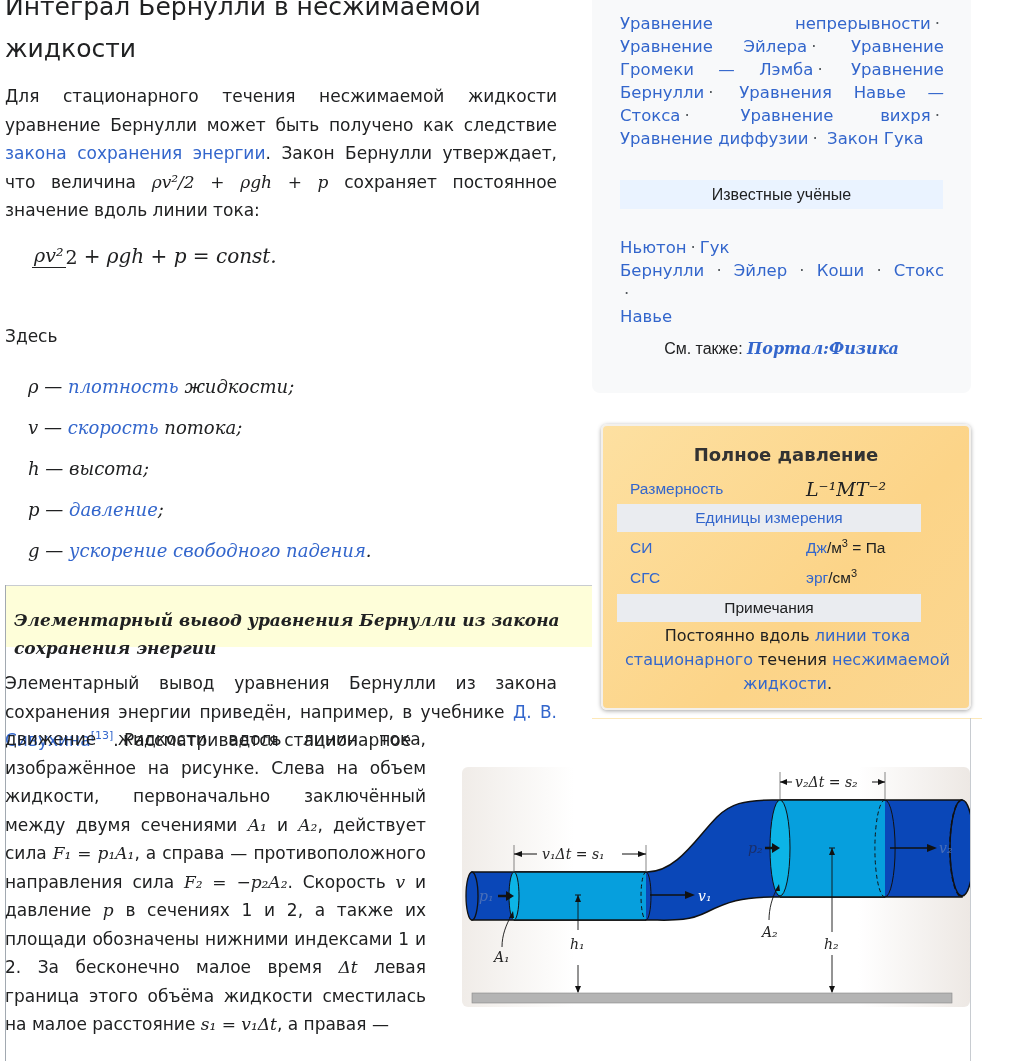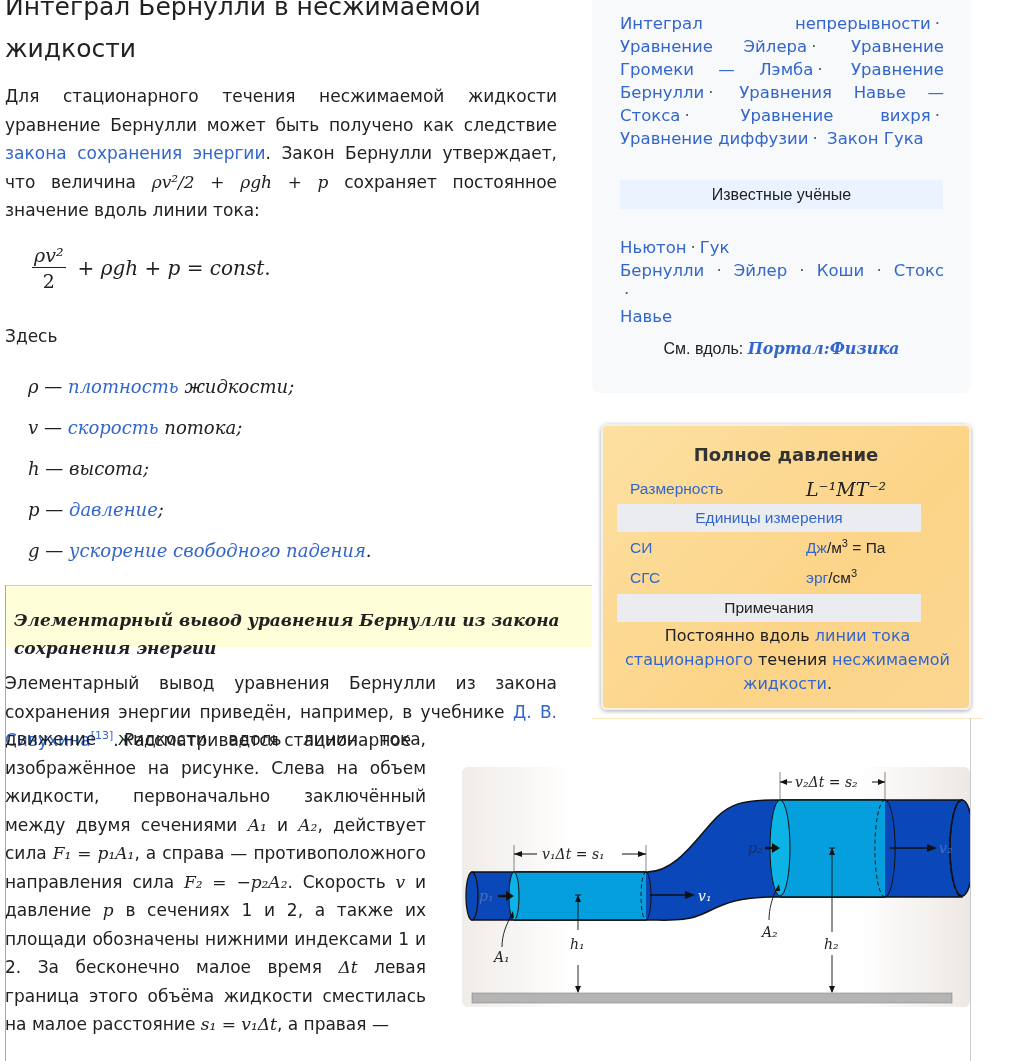"Интеграл непрерывности" a { text: Интеграл -> Уравнение }
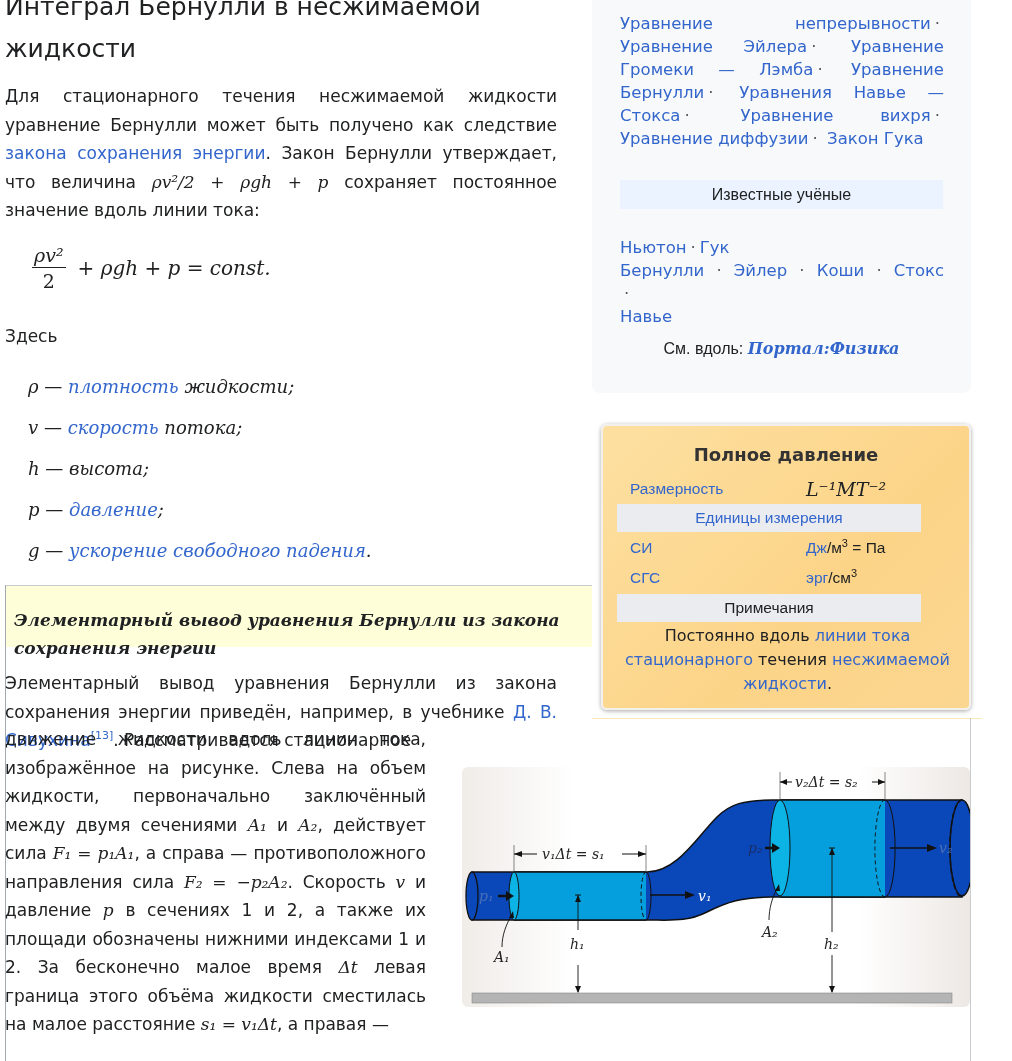"ρv²" .frac { flex-direction: column -> none; margin-right: 12px -> 6px }
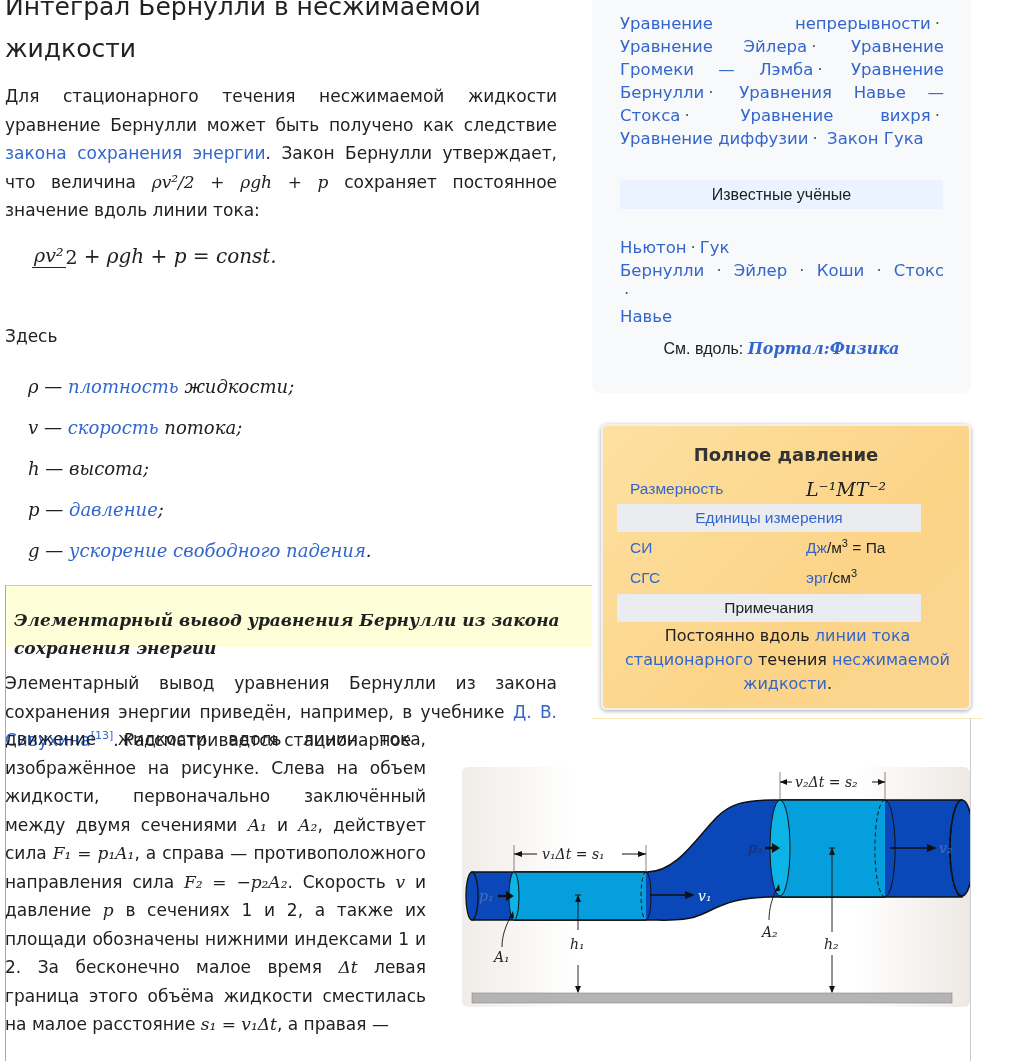"См. вдоль:" span { text: вдоль -> также }
